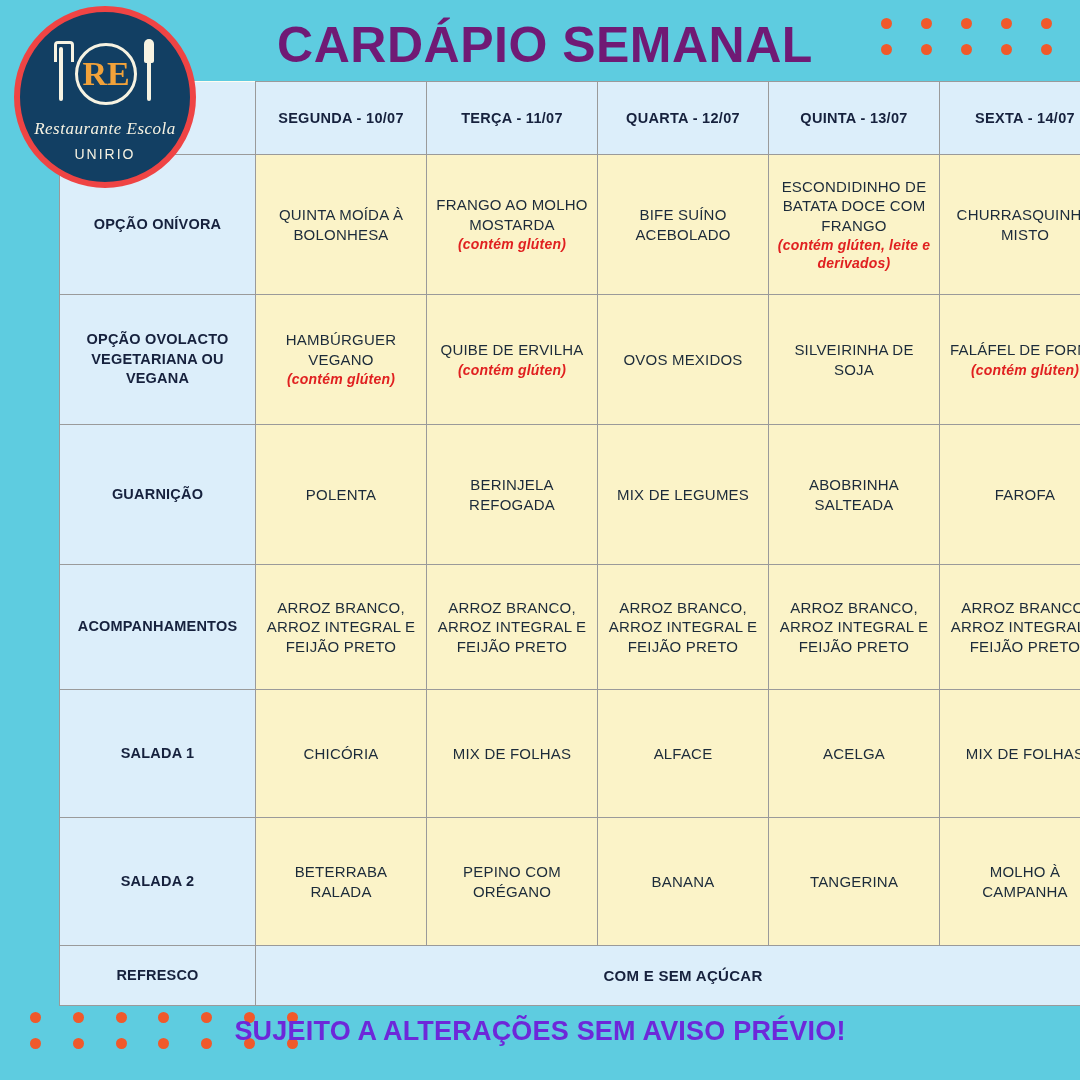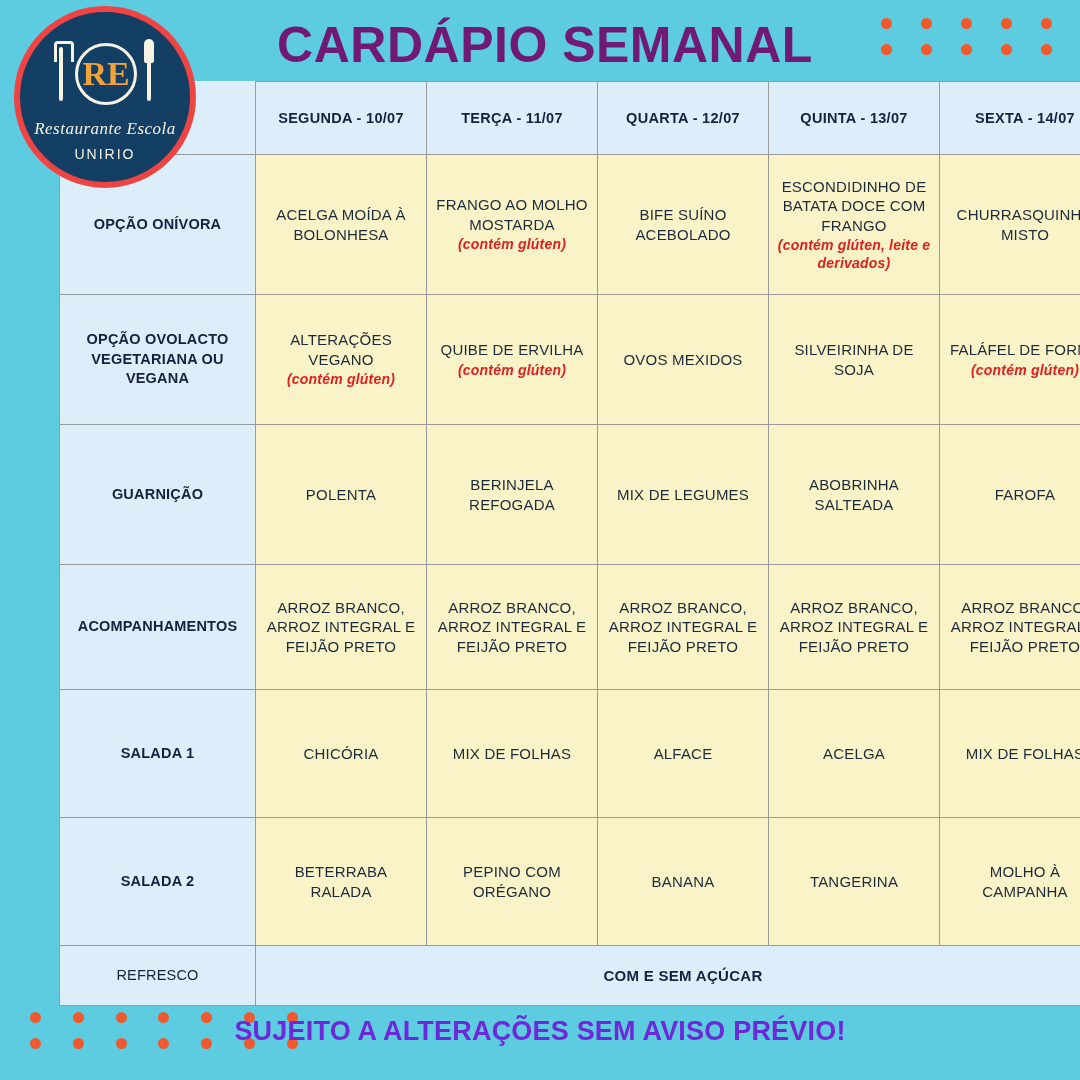"ACELGA MOÍDA À BOLONHESA" span { text: ACELGA -> QUINTA }
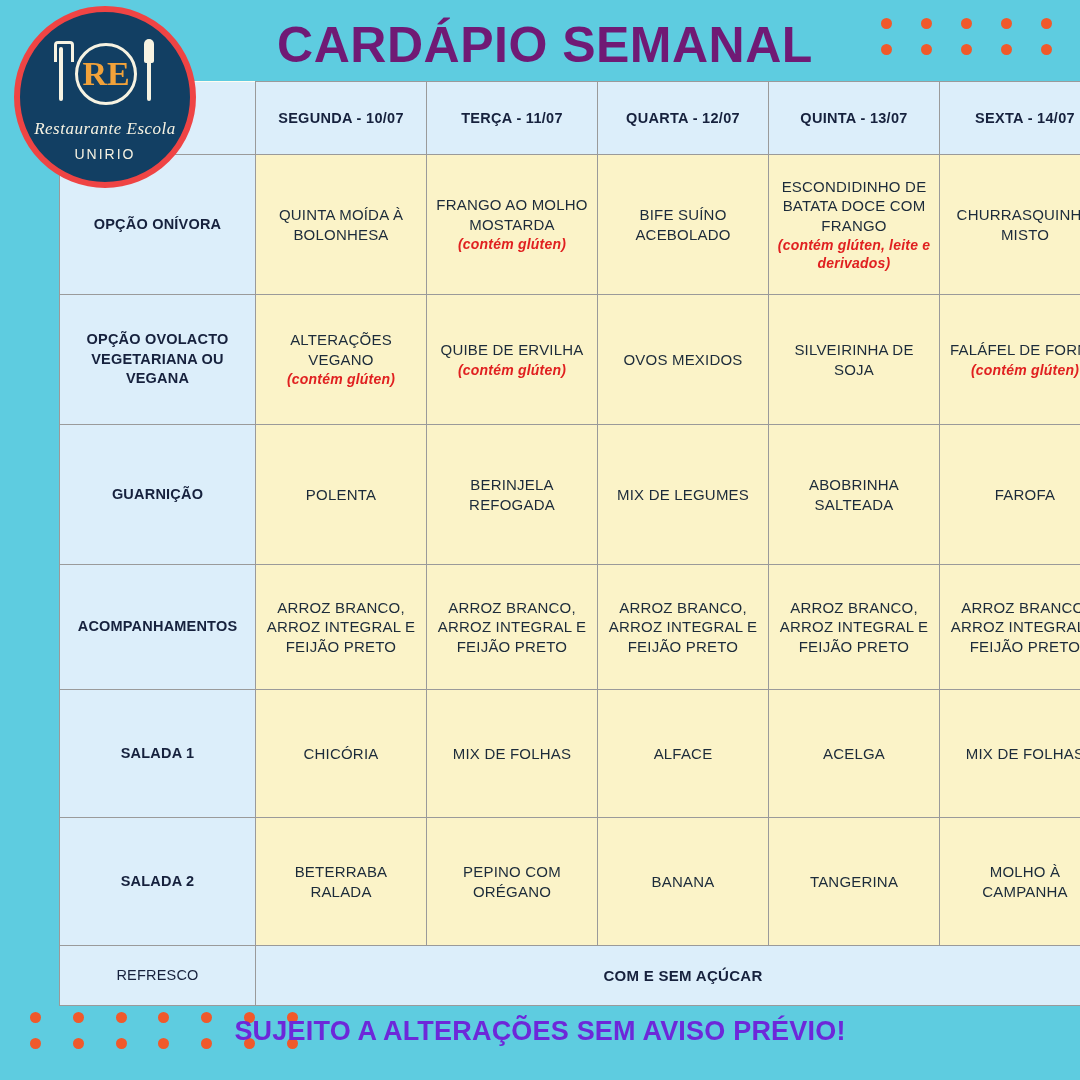"ALTERAÇÕES VEGANO" span { text: ALTERAÇÕES -> HAMBÚRGUER }
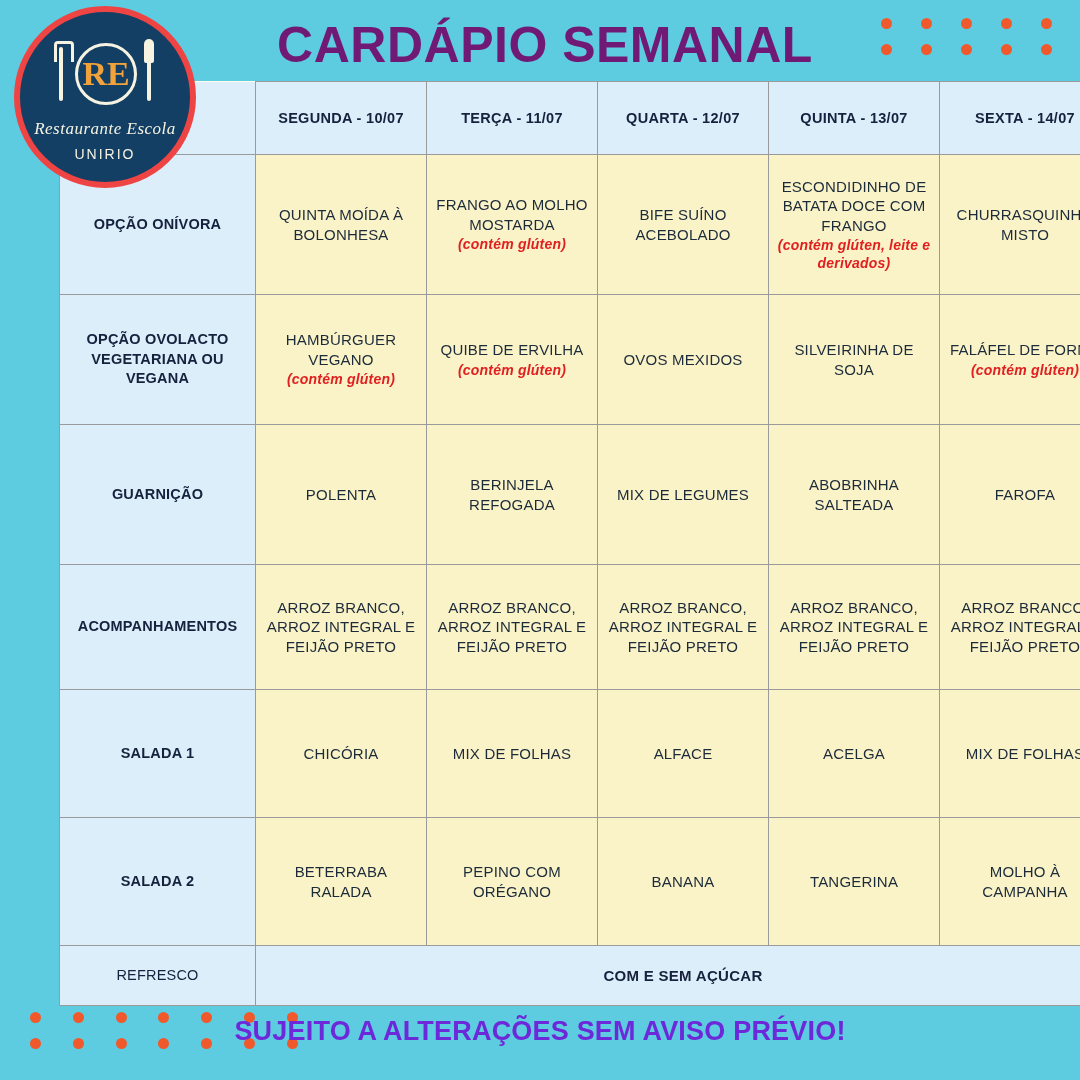"REFRESCO" tr.r-refresco td.rowlabel { font-weight: normal -> bold }
